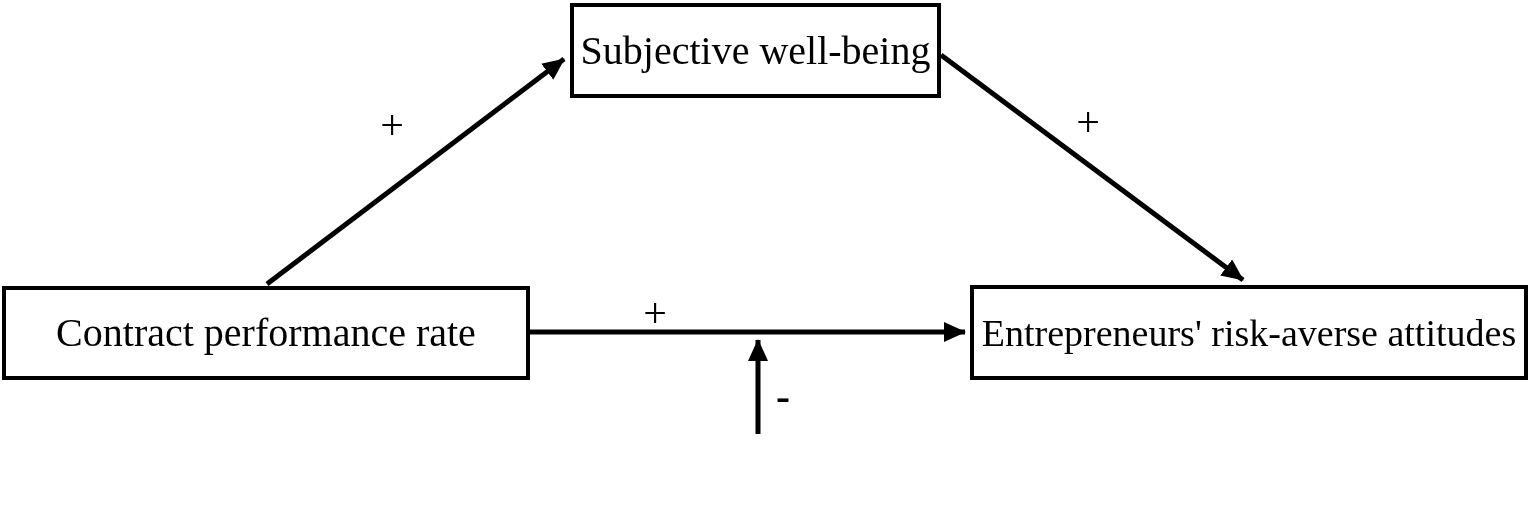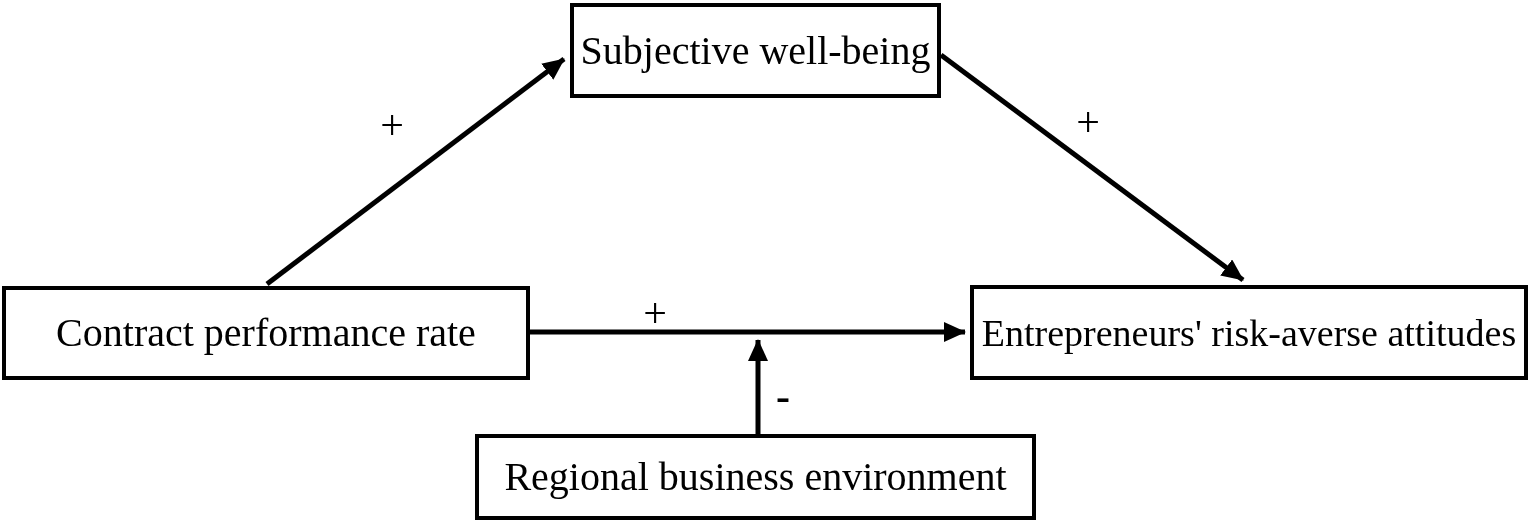"Regional business environment" div.node { html: <div> <span>Regional business environment</span> </div> -> none }
